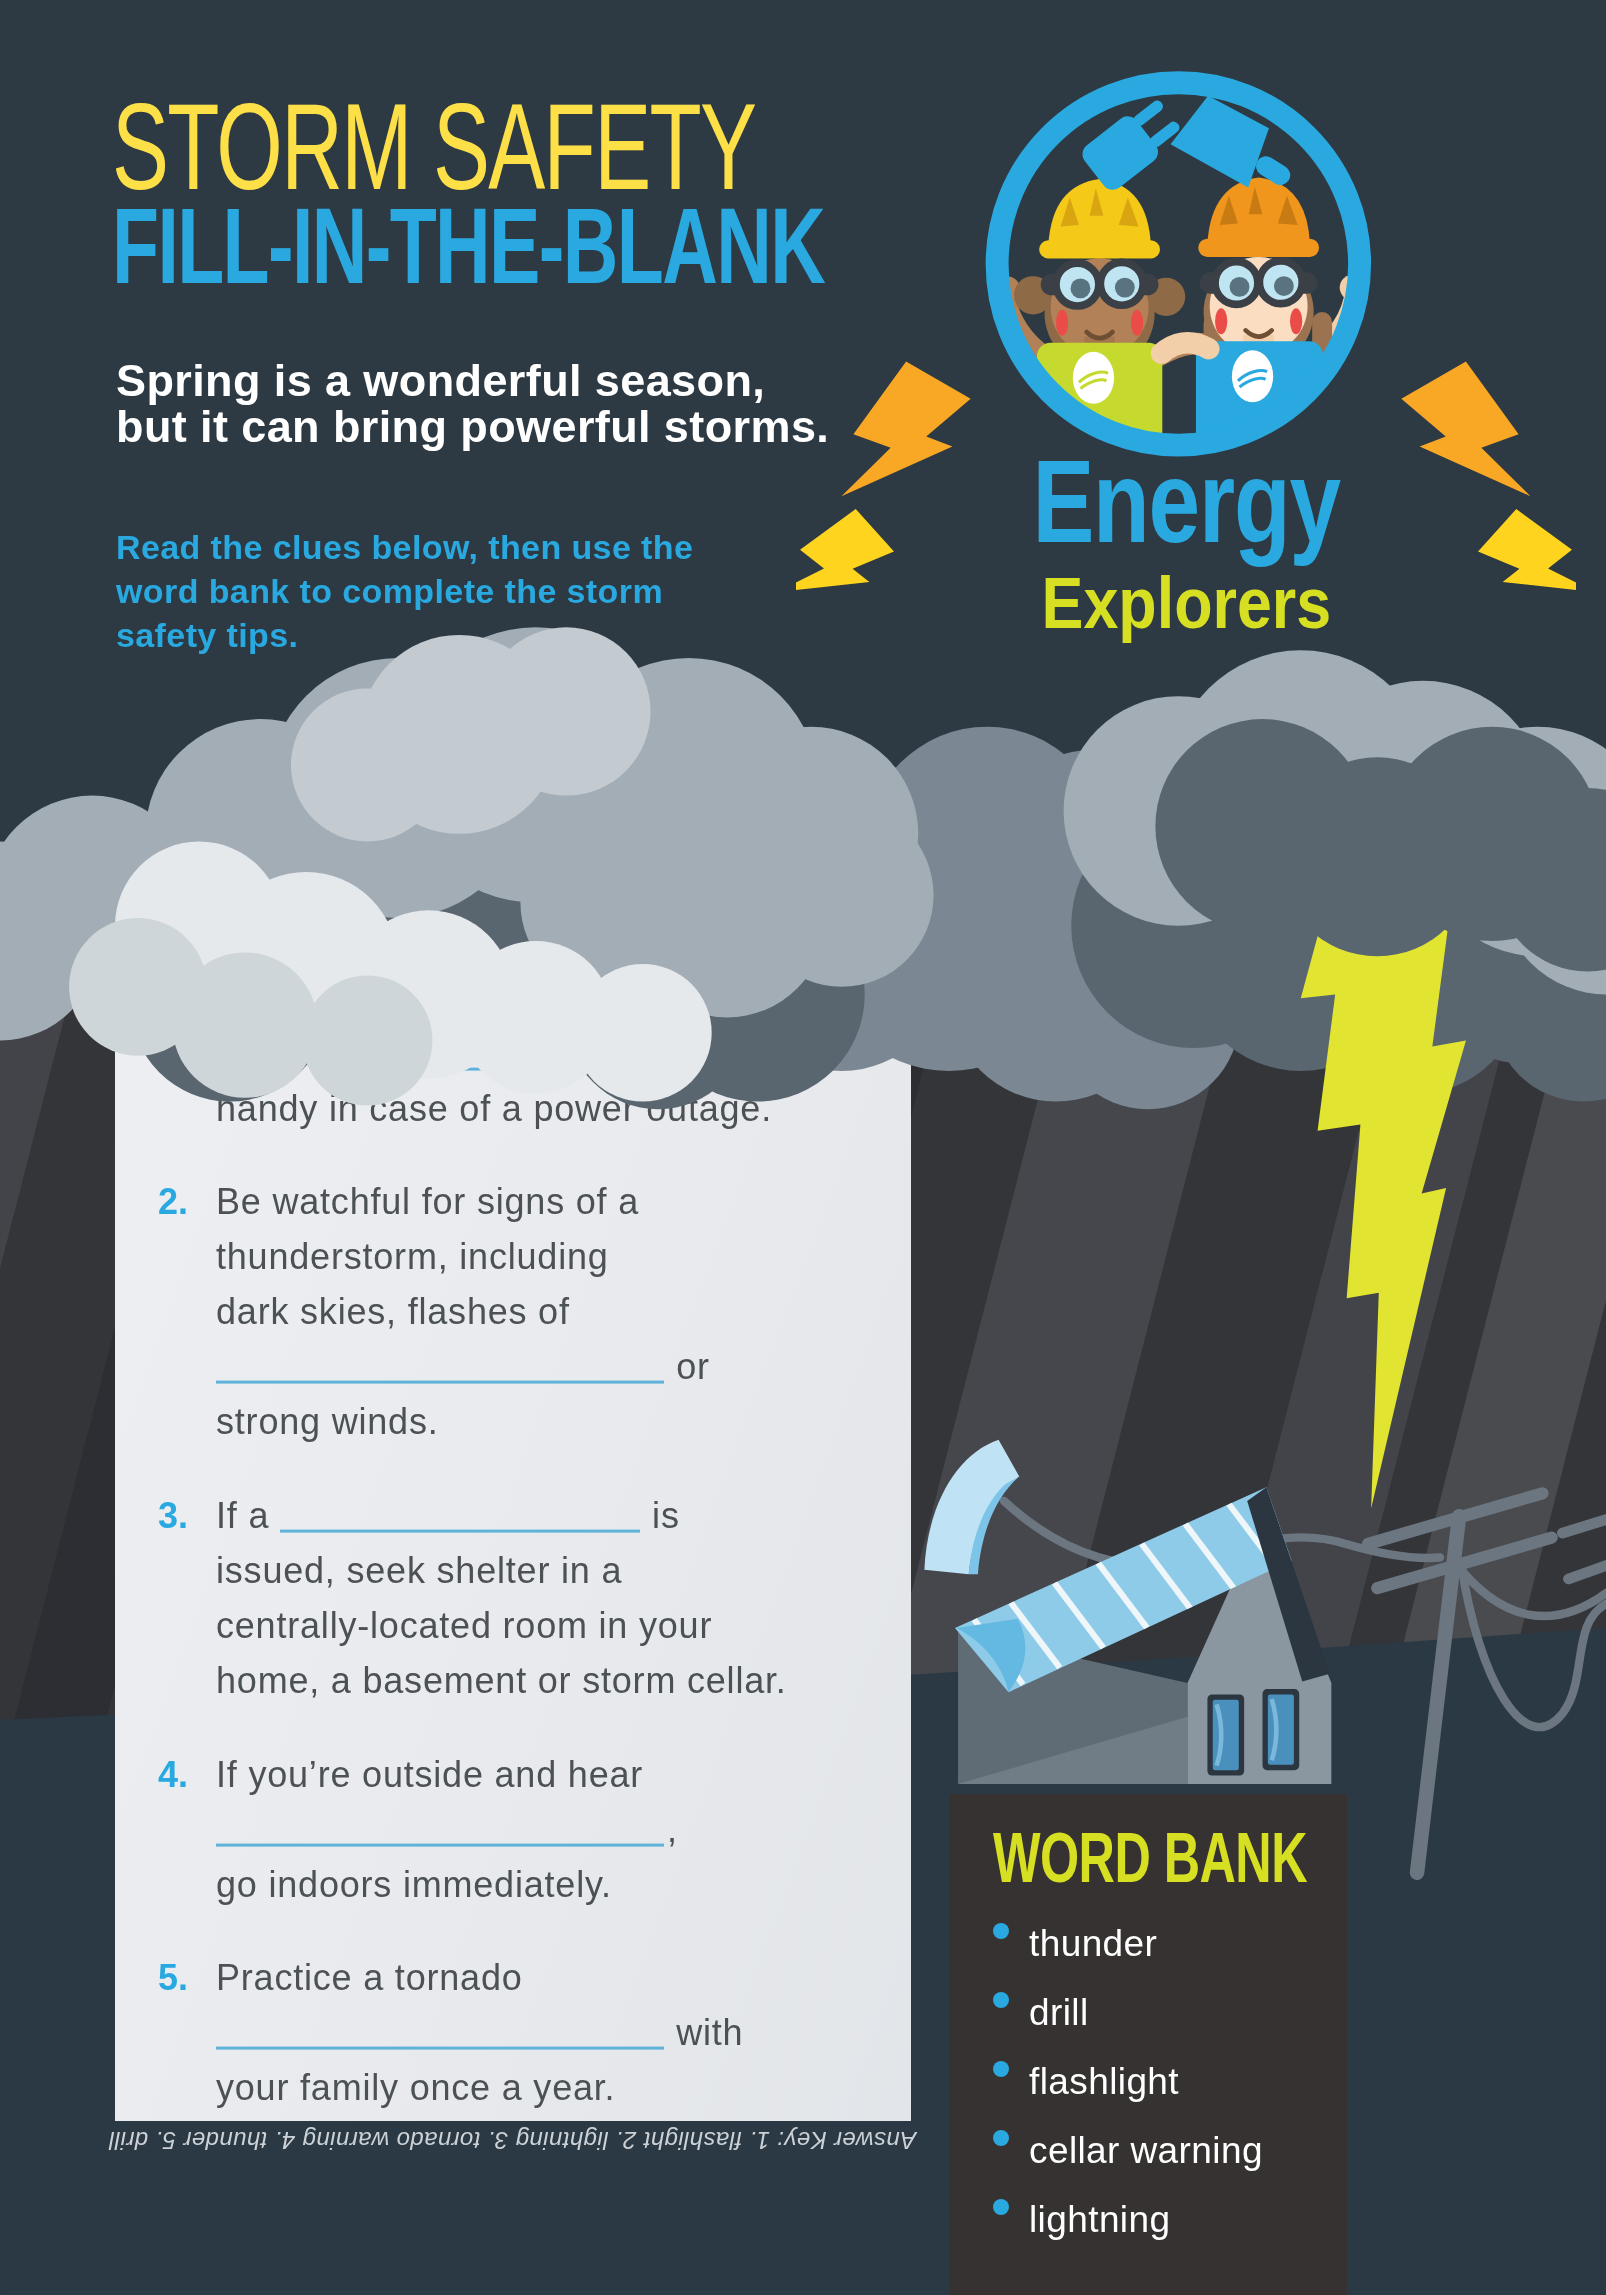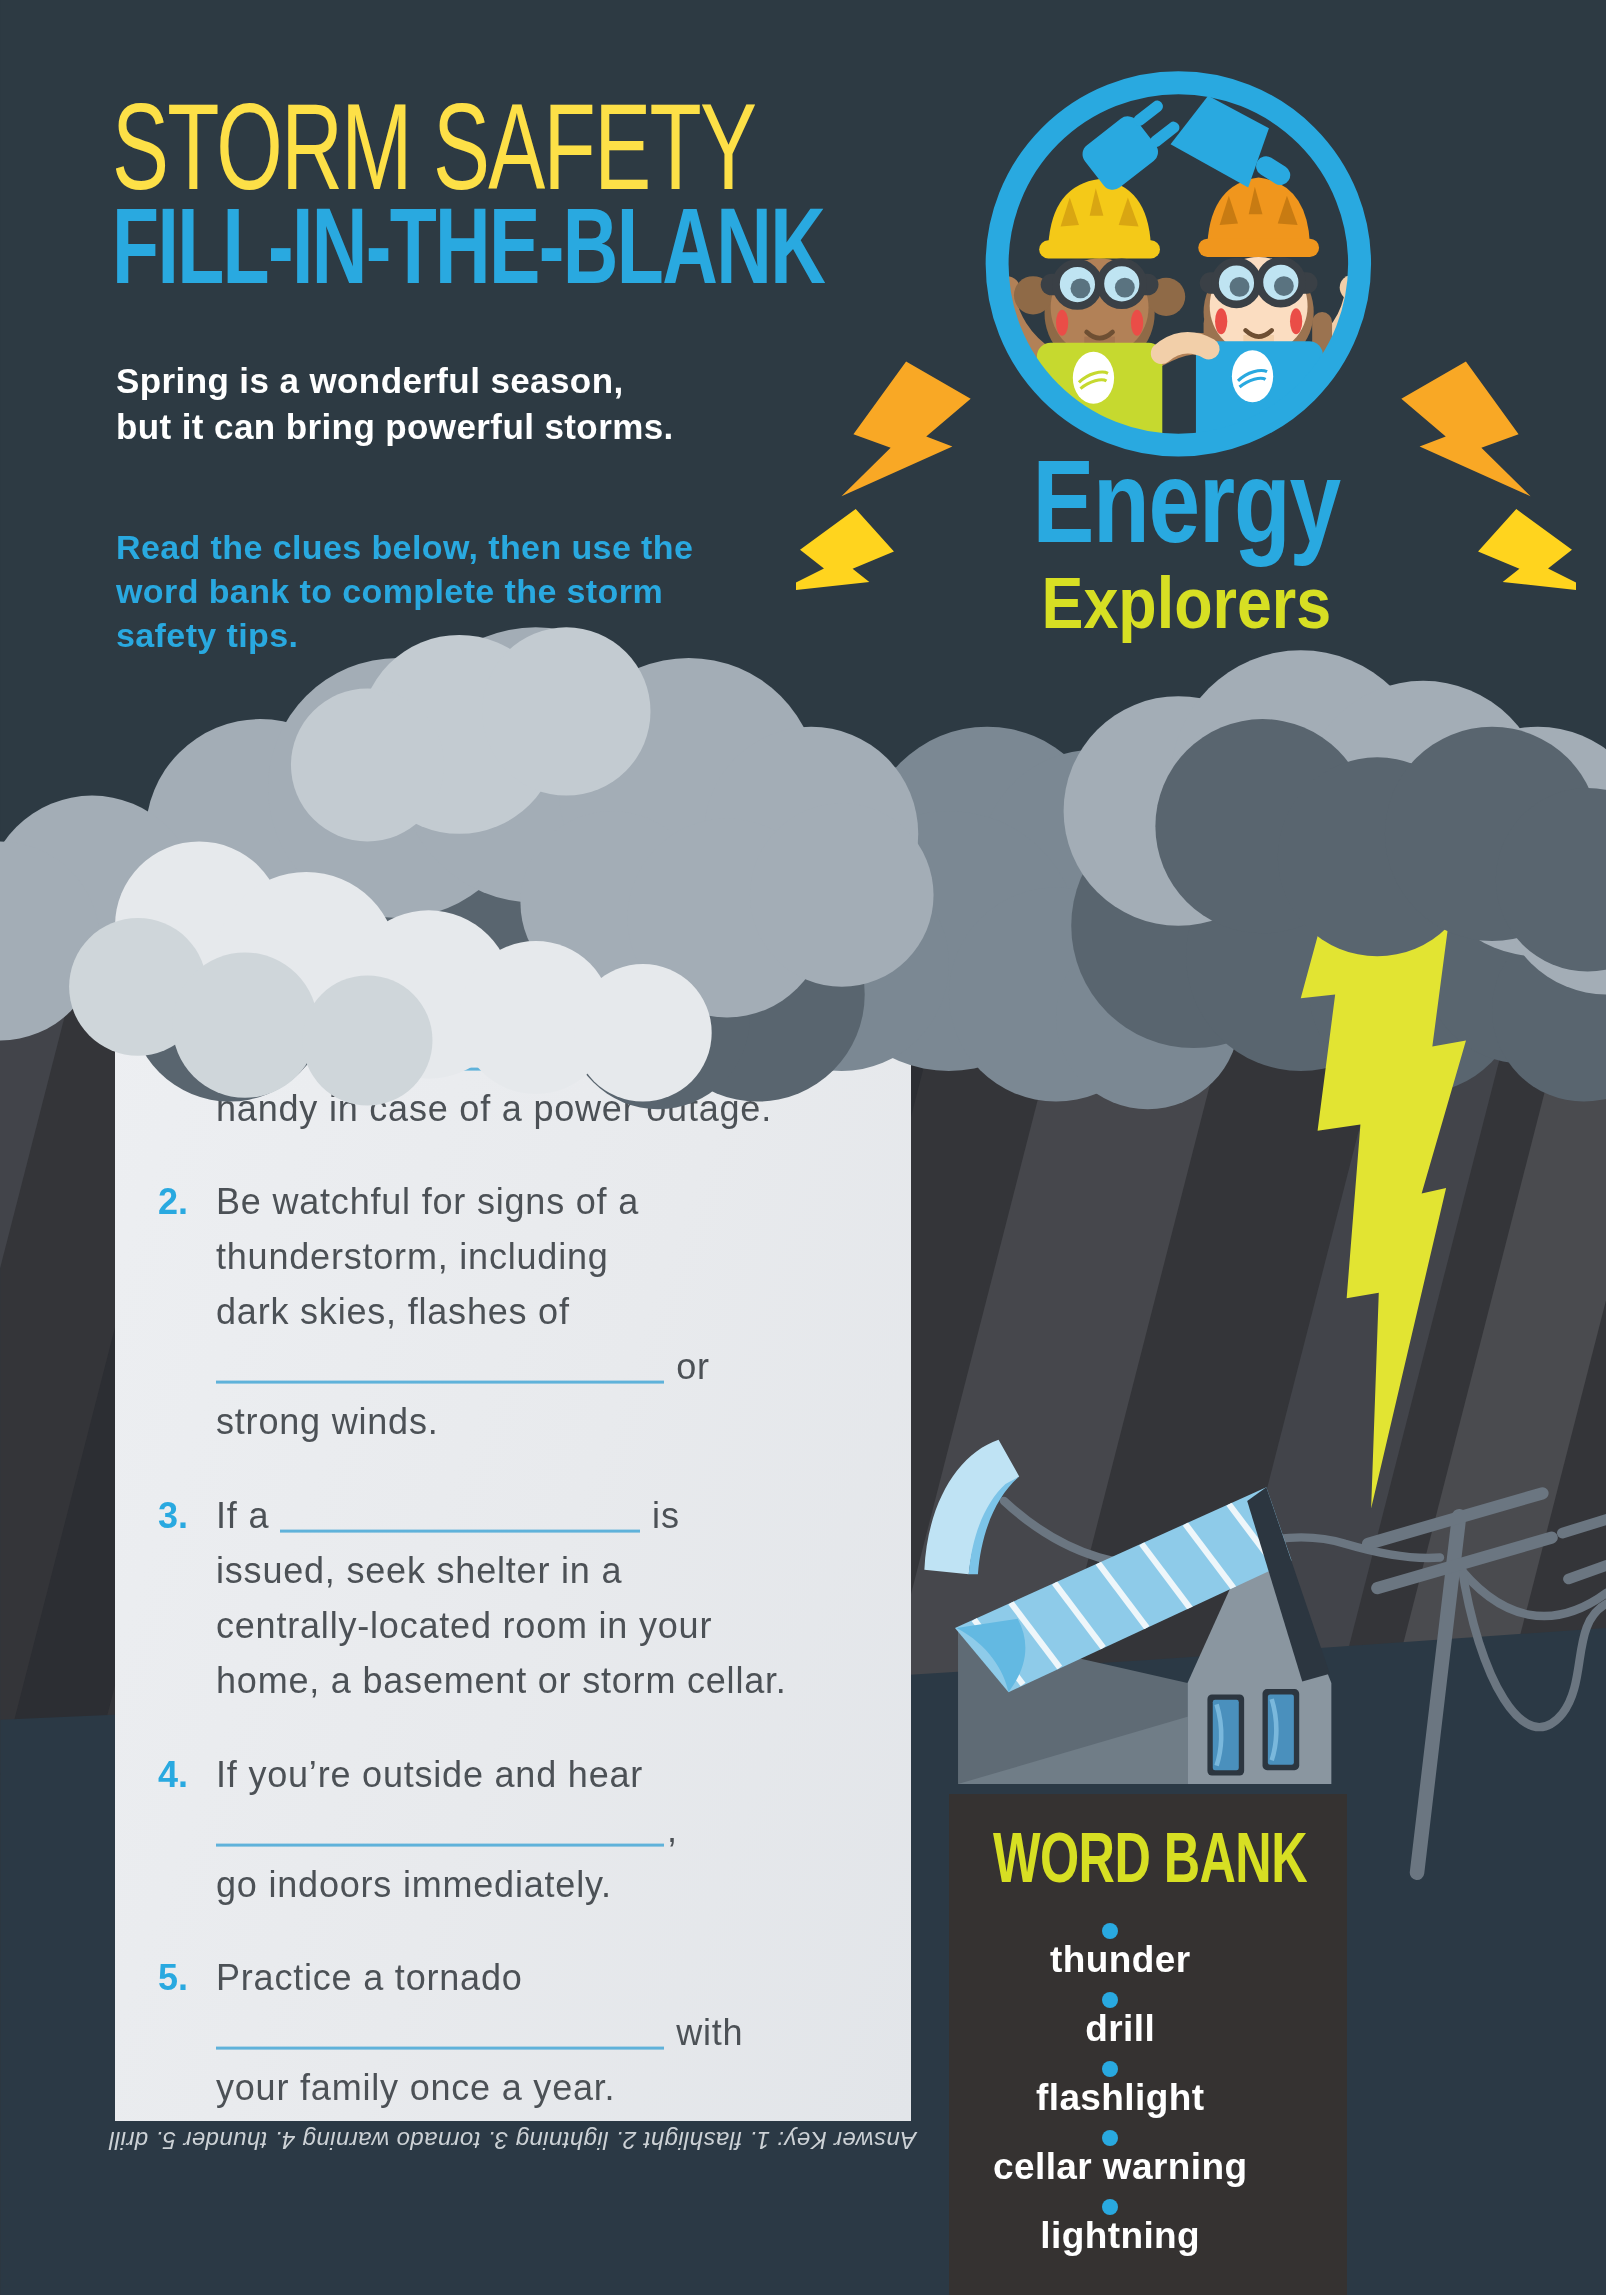"Spring is a wonderful season," .intro { font-size: 35px -> 45px }
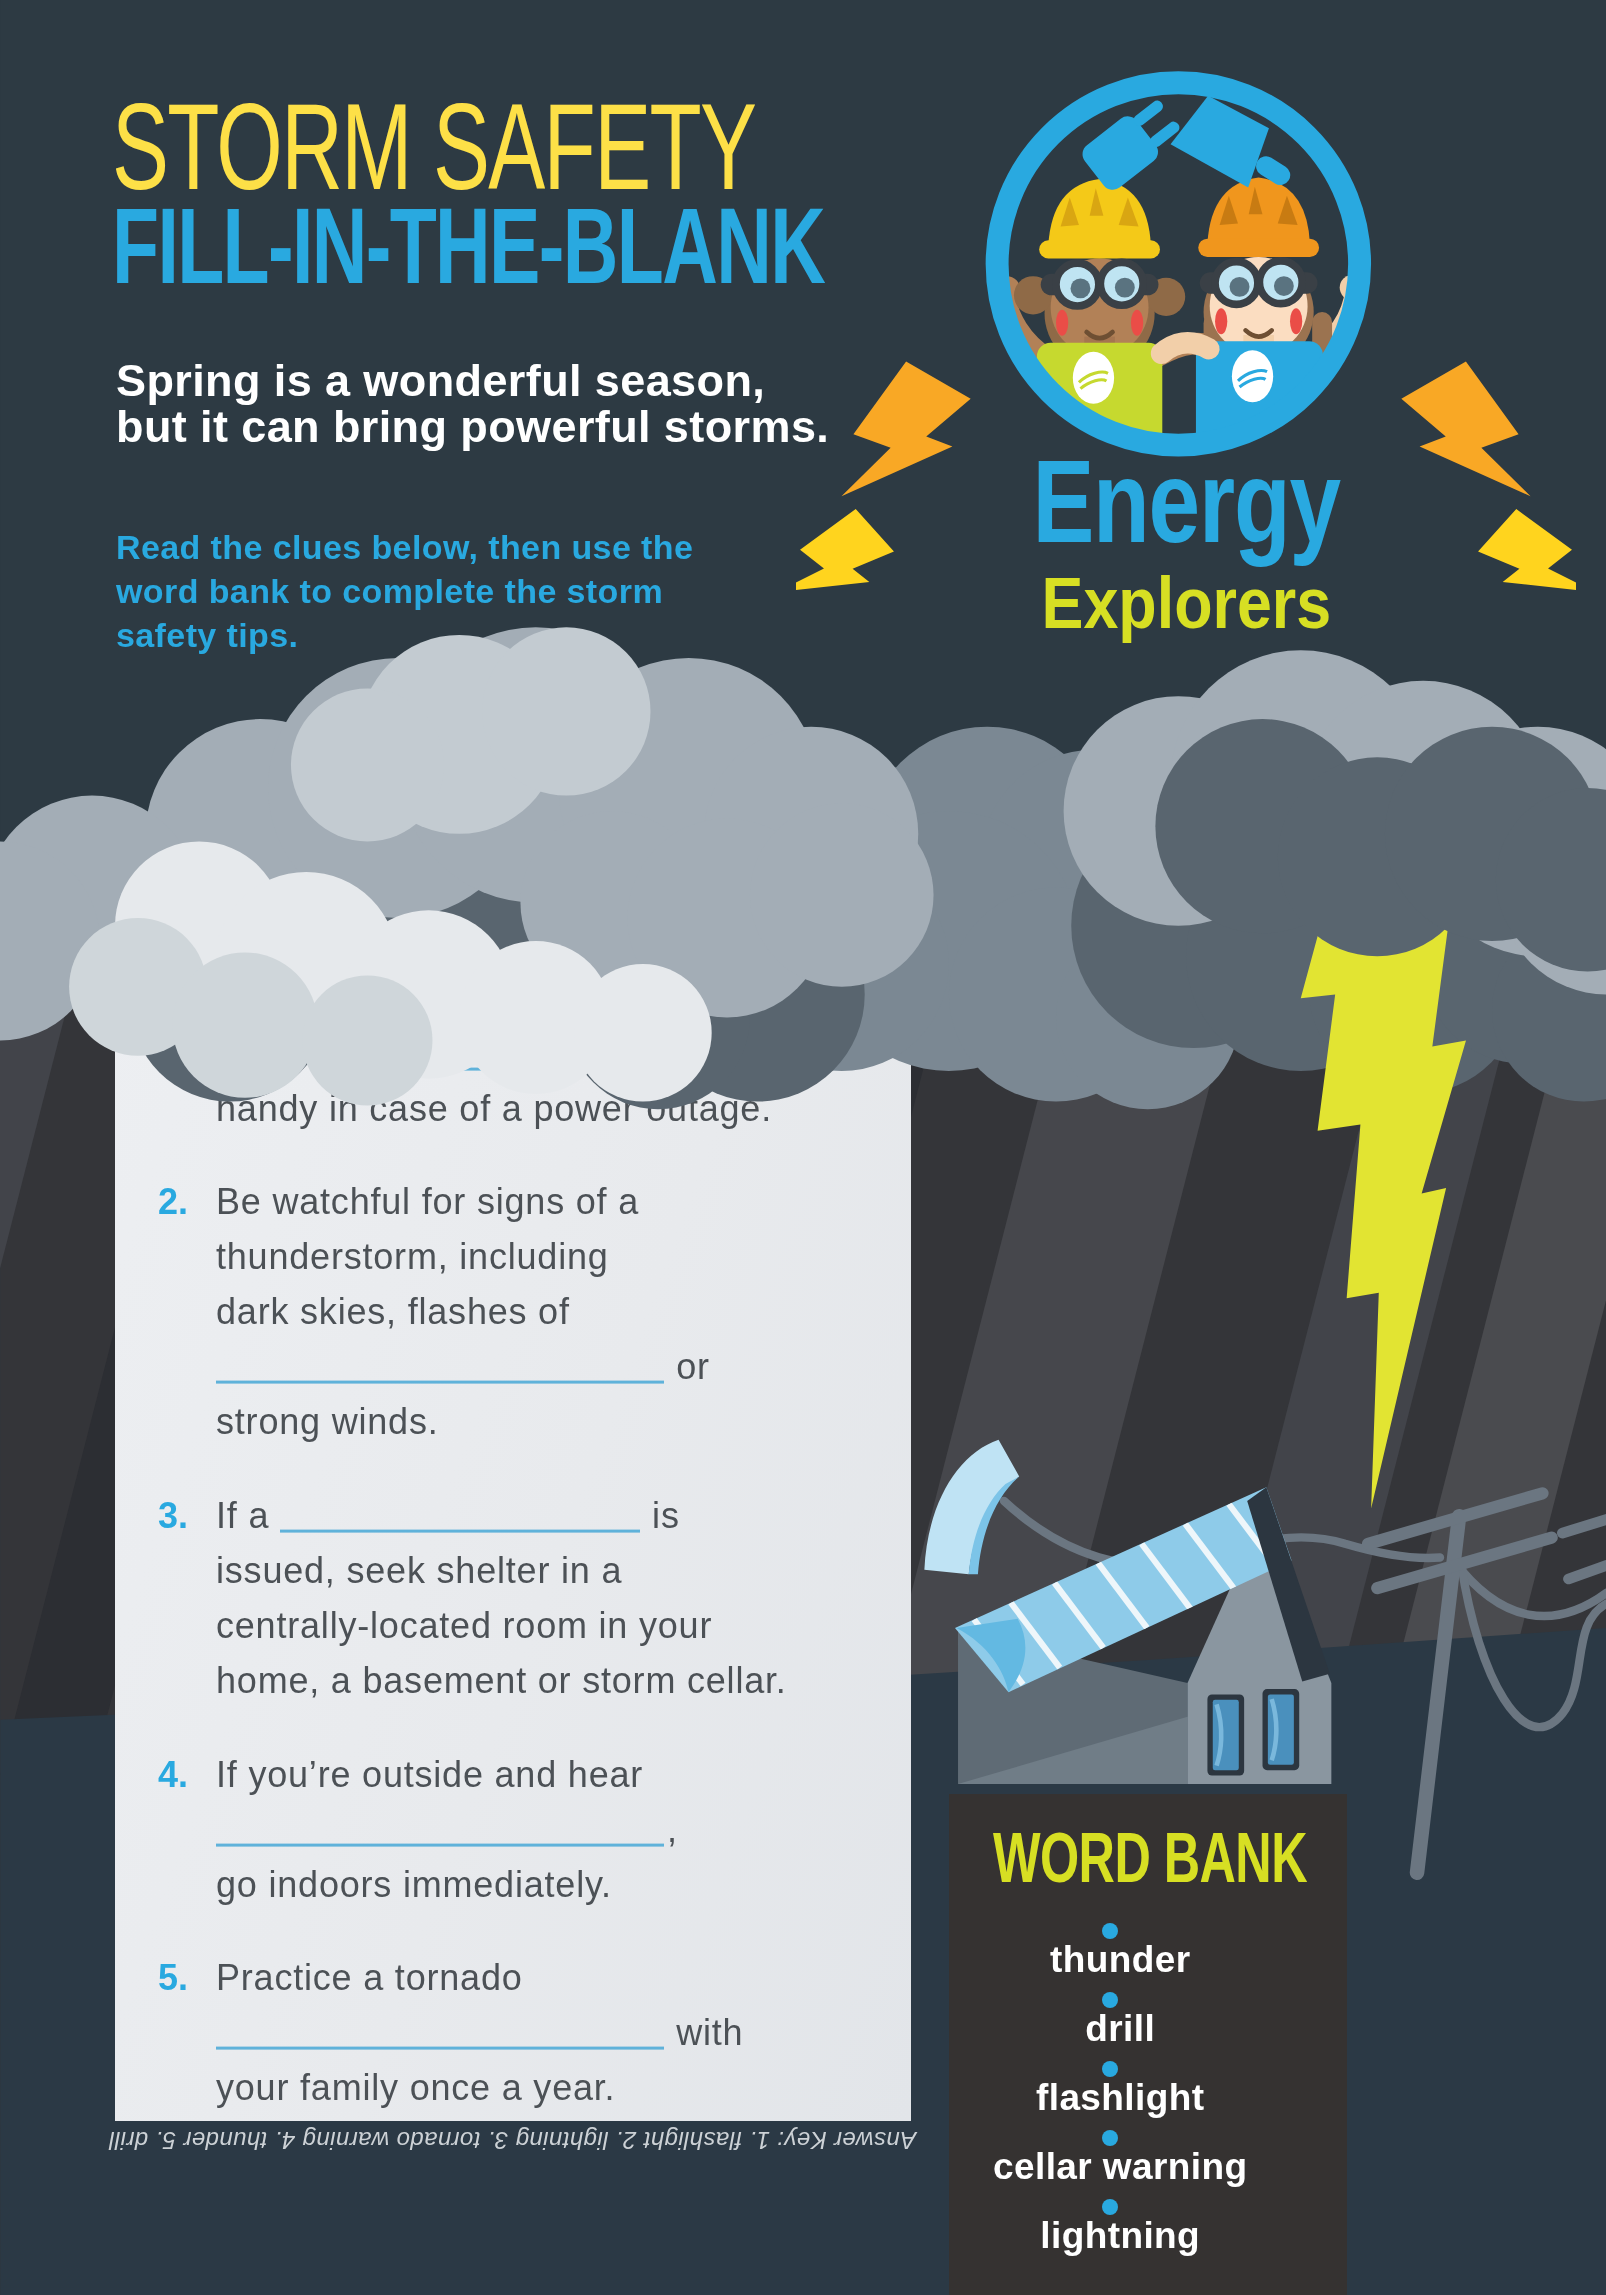"thunder" .wb-list li { align-items: center -> none; flex-direction: column -> none; font-weight: bold -> normal }
